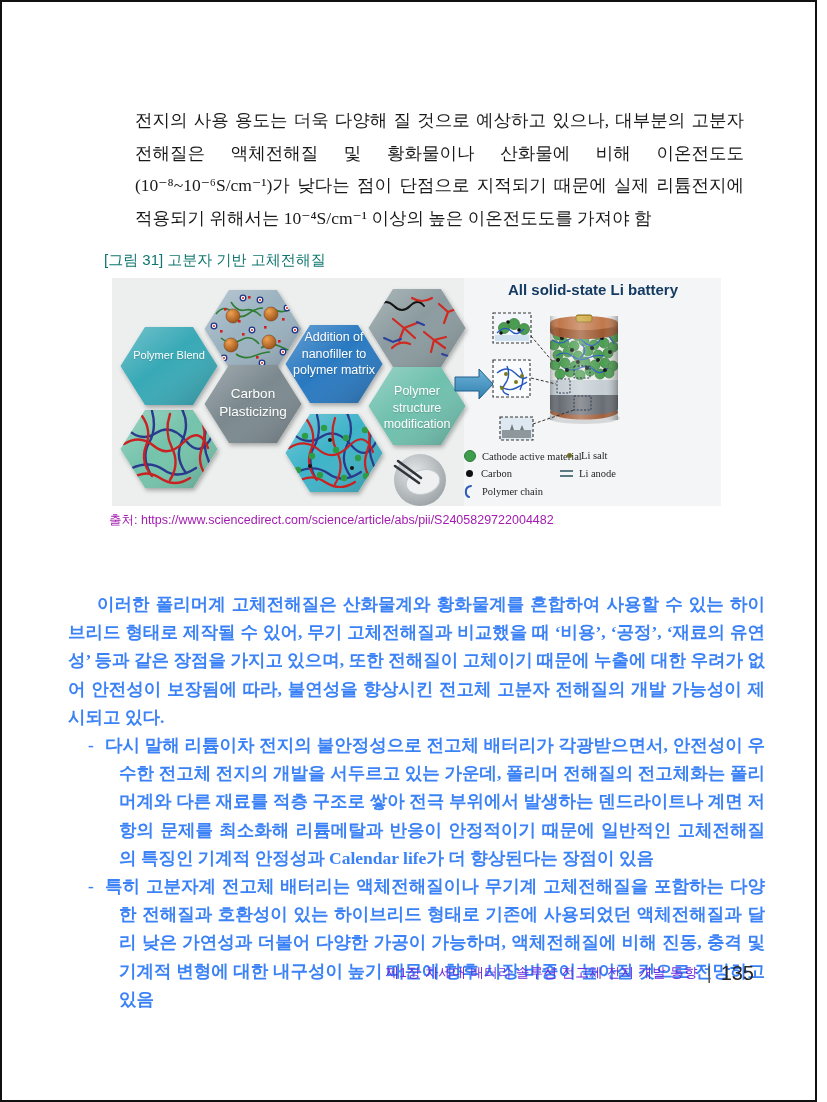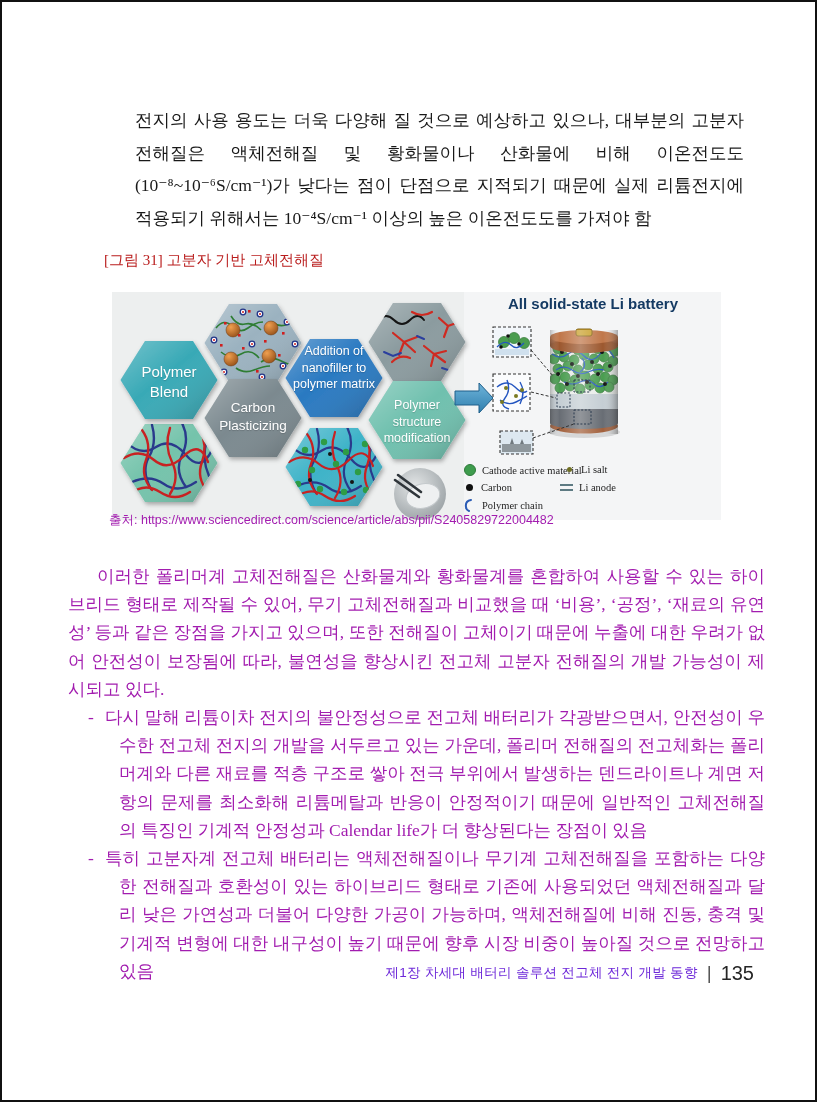"[그림 31] 고분자 기반 고체전해질" .fig-caption { color: #b91c1c -> #0f766e; font-family: Liberation Serif, serif -> Liberation Sans, sans-serif }
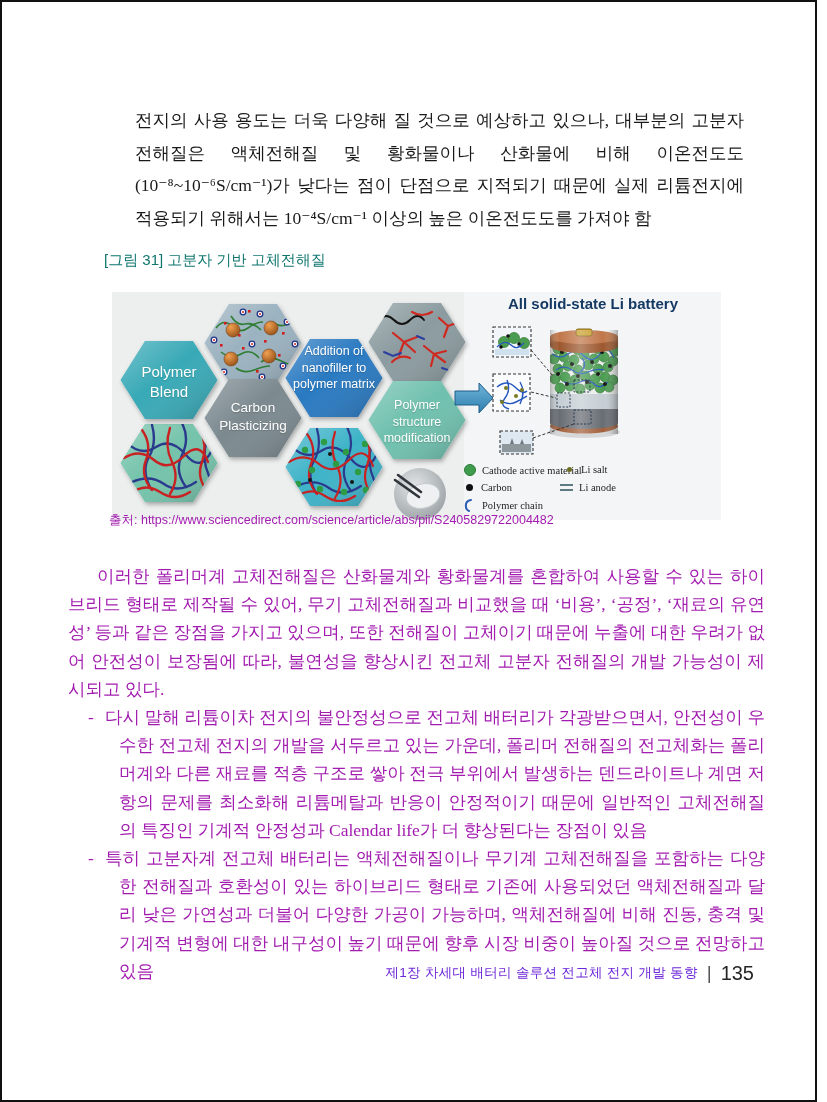"All solid-state Li battery" .figure { top: 290px -> 276px }
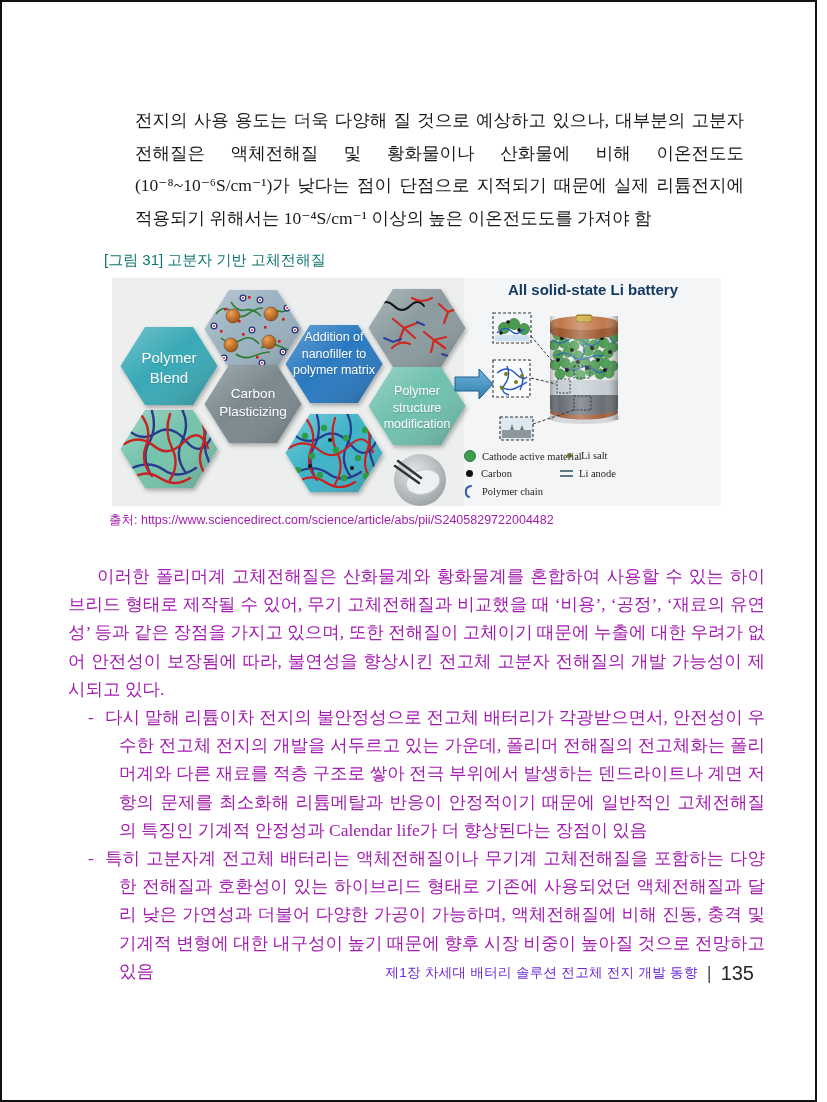"Polymer Blend" .hl-blend { font-size: 15px -> 11px }
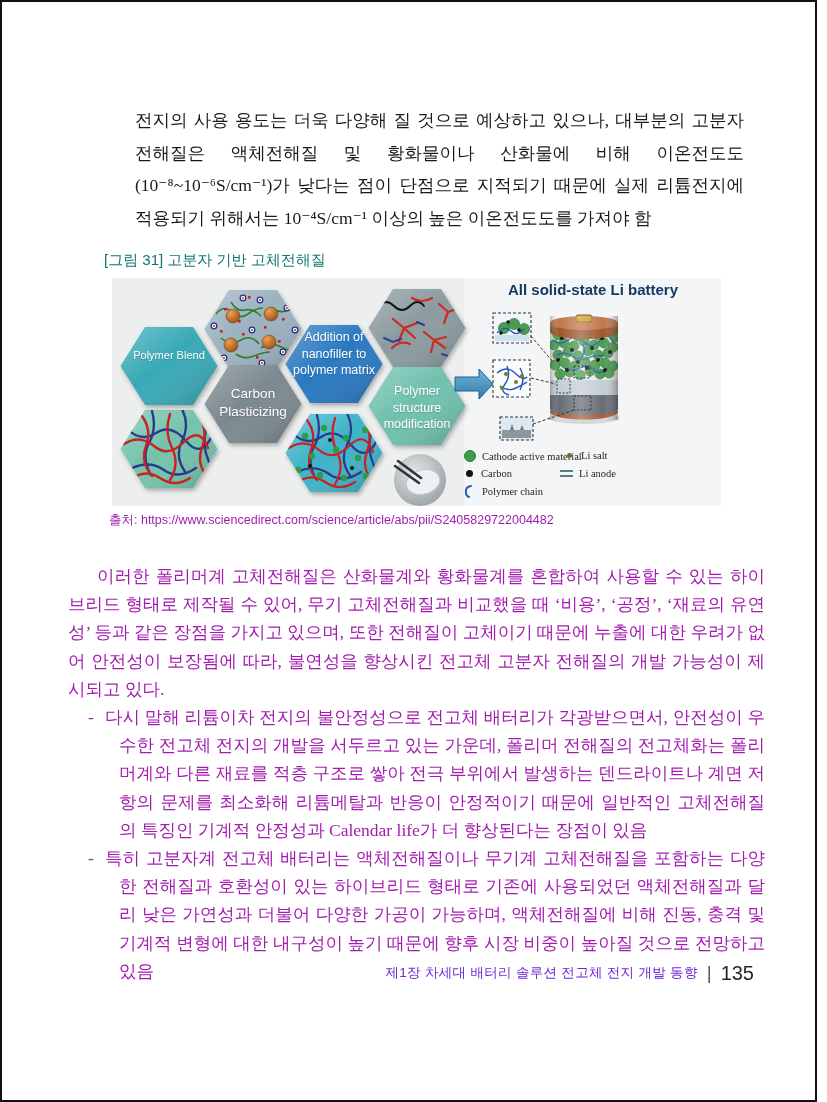"이러한 폴리머계 고체전해질은 산화물계와 황화물계를" .body-block { color: #a21caf -> #3b82f6; font-weight: none -> bold; top: 560px -> 588px }
